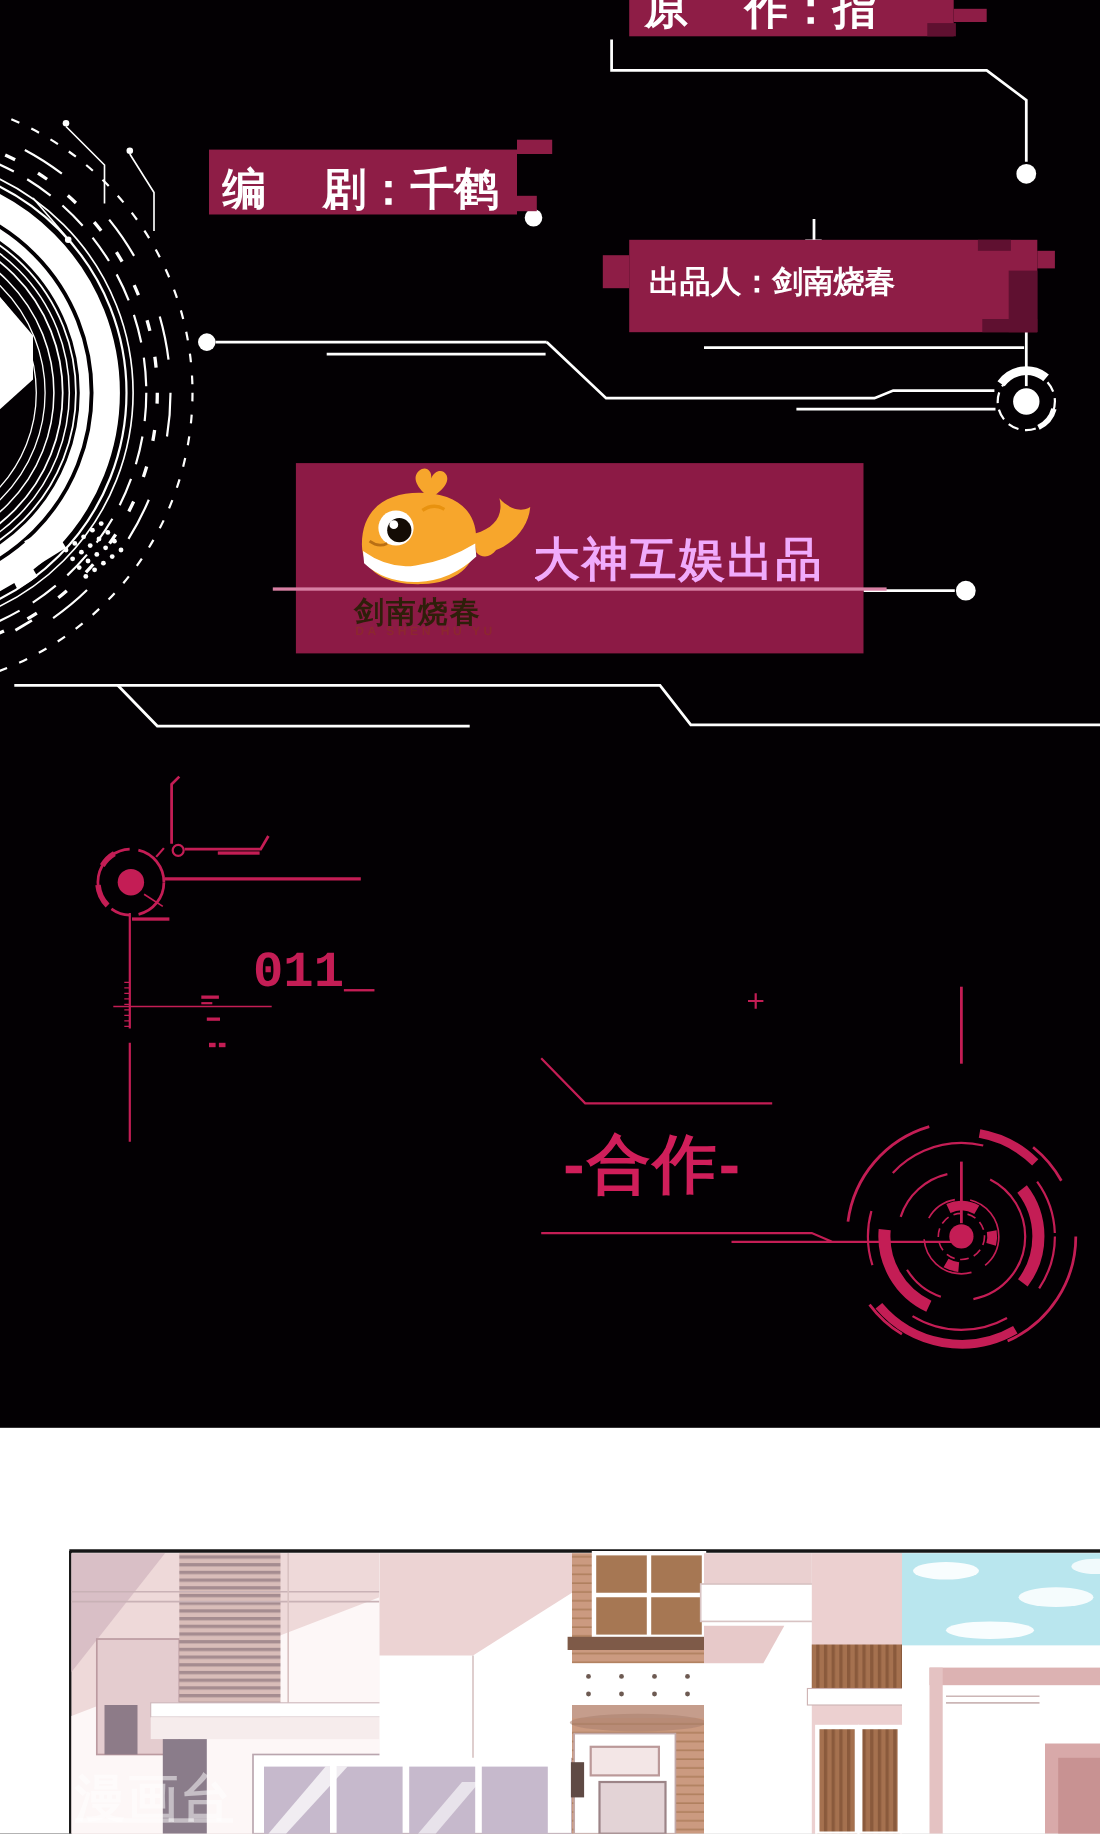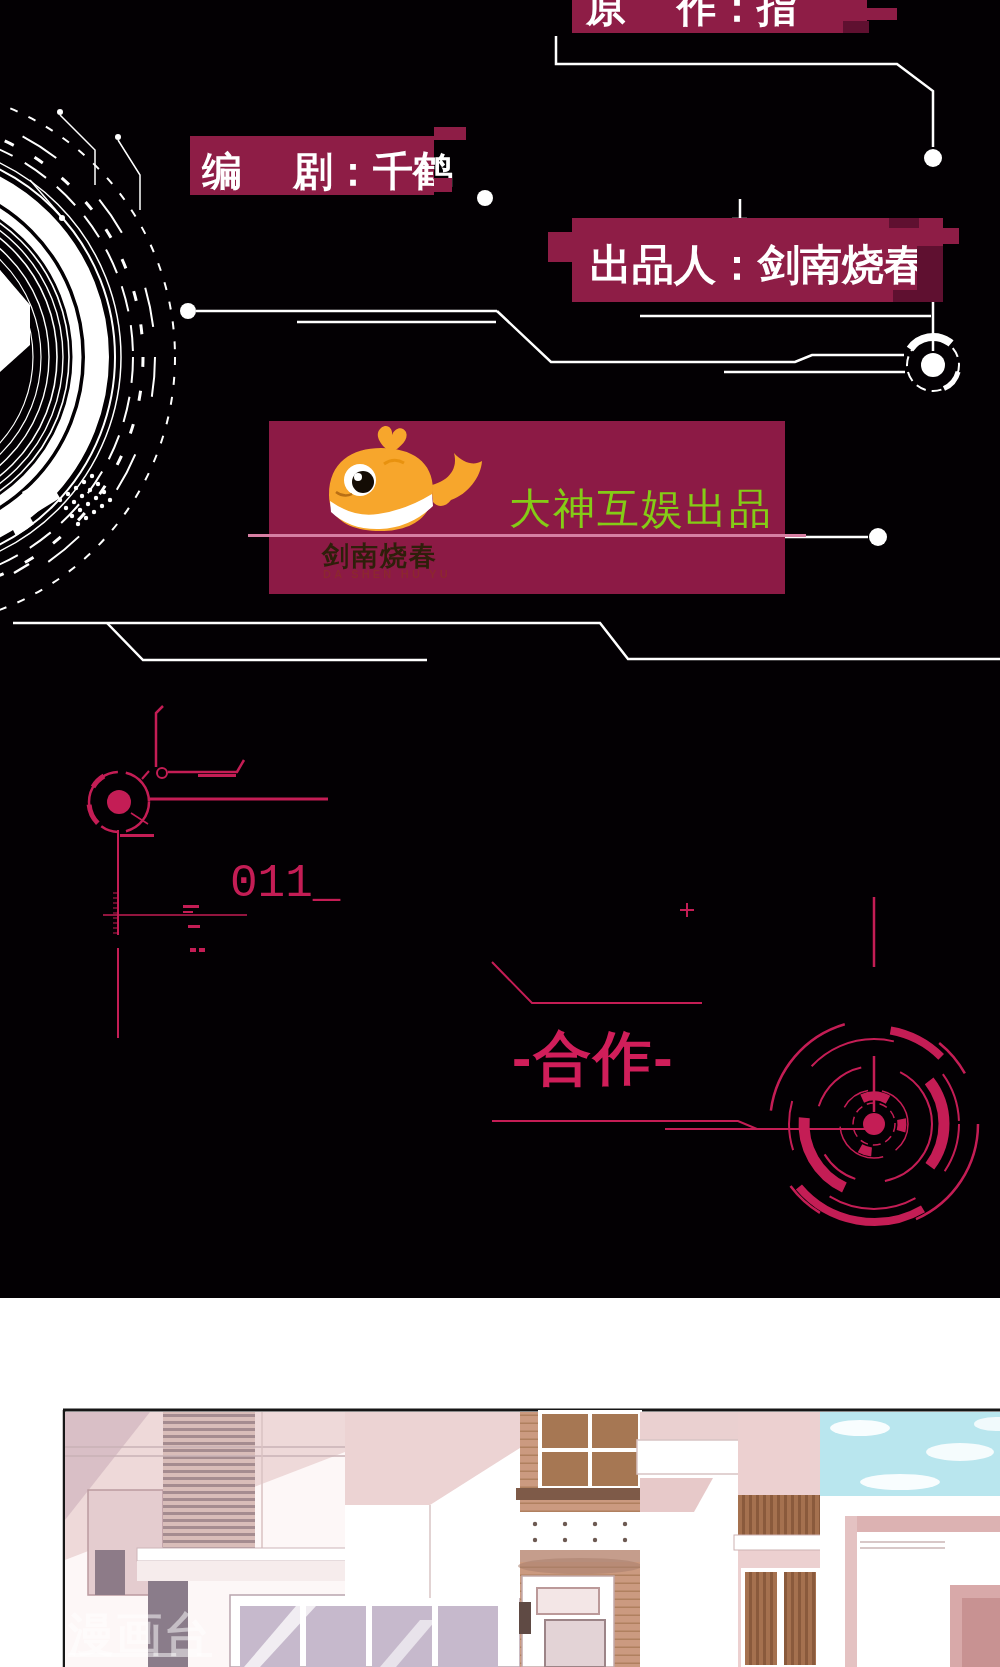"编 剧：千鹤" div.box { width: 244px -> 280px }
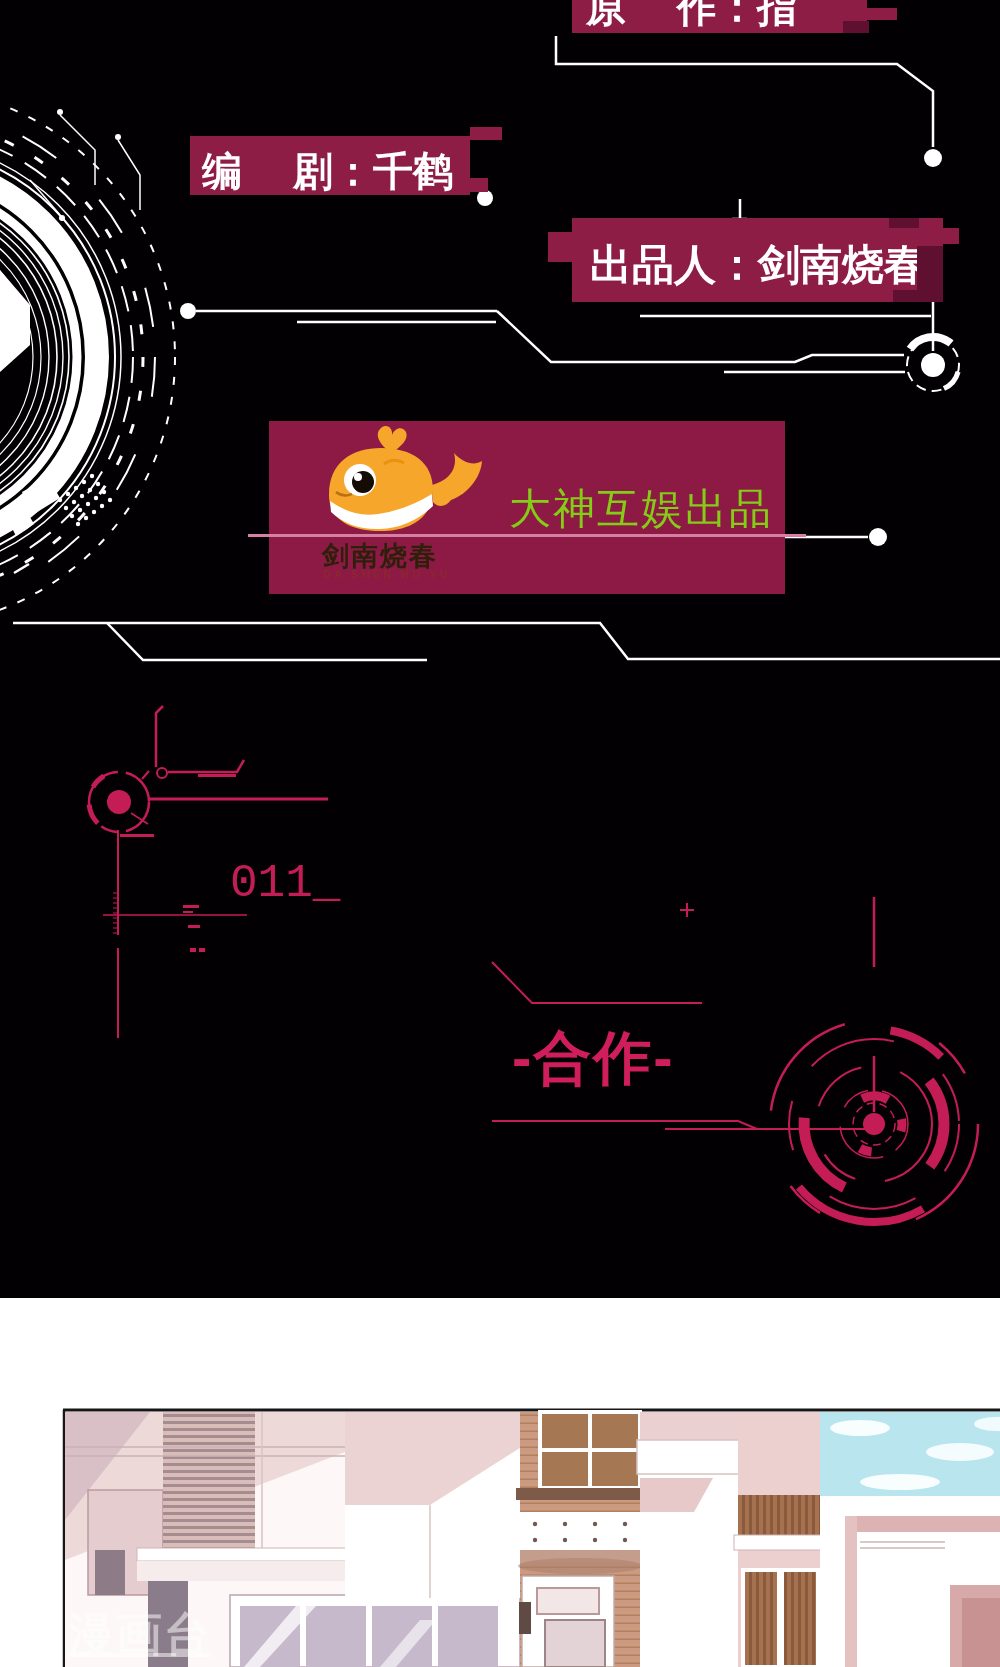"出品人：剑南烧春" span.t { font-size: 42px -> 28px }
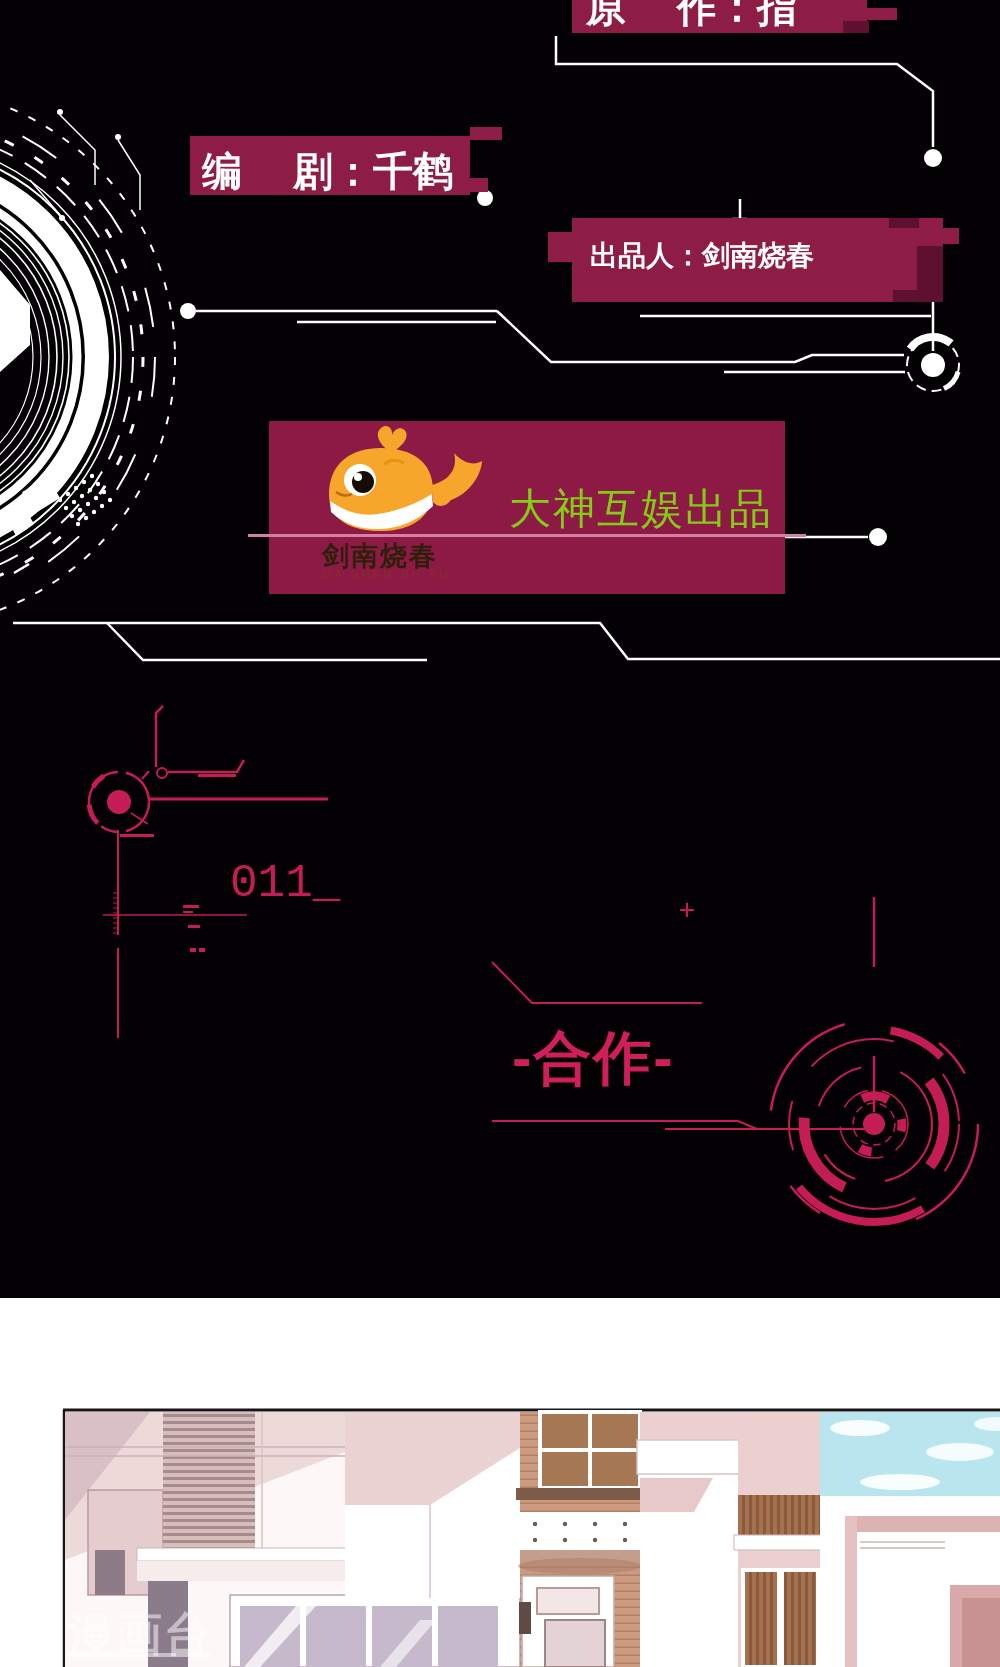"大神互娱出品" .banner .title { color: #84cc16 -> #f0abfc; font-weight: normal -> bold; left: 240px -> 216px }
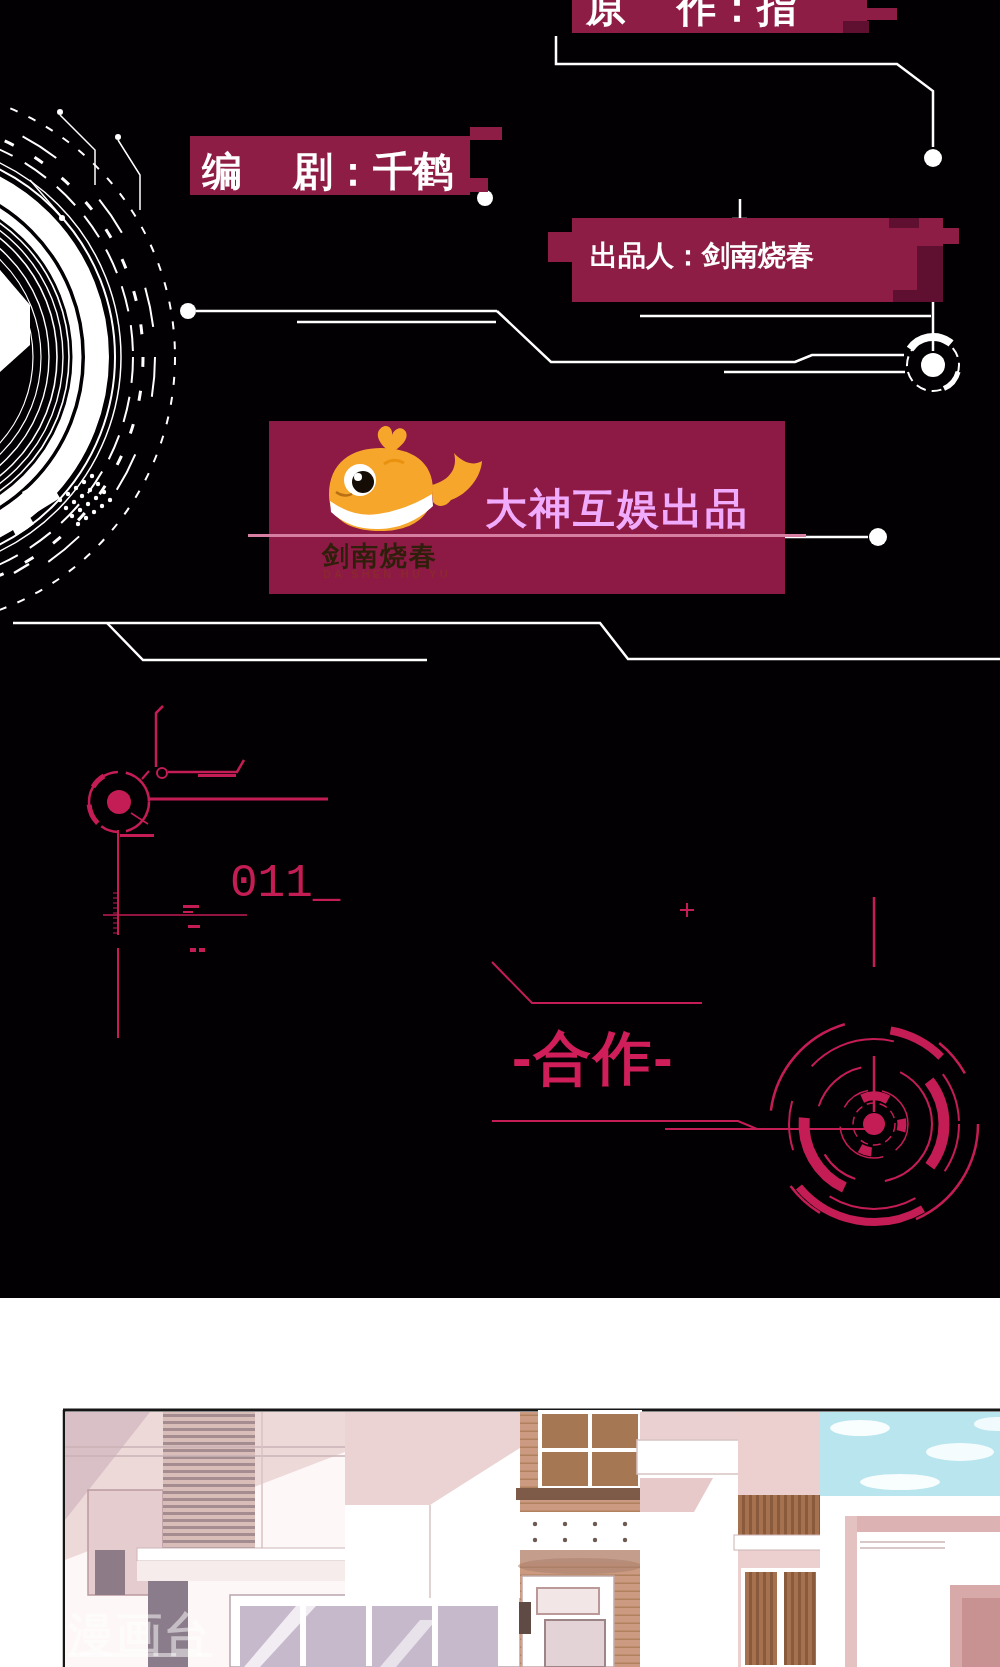"011_" .code { font-weight: normal -> bold }
